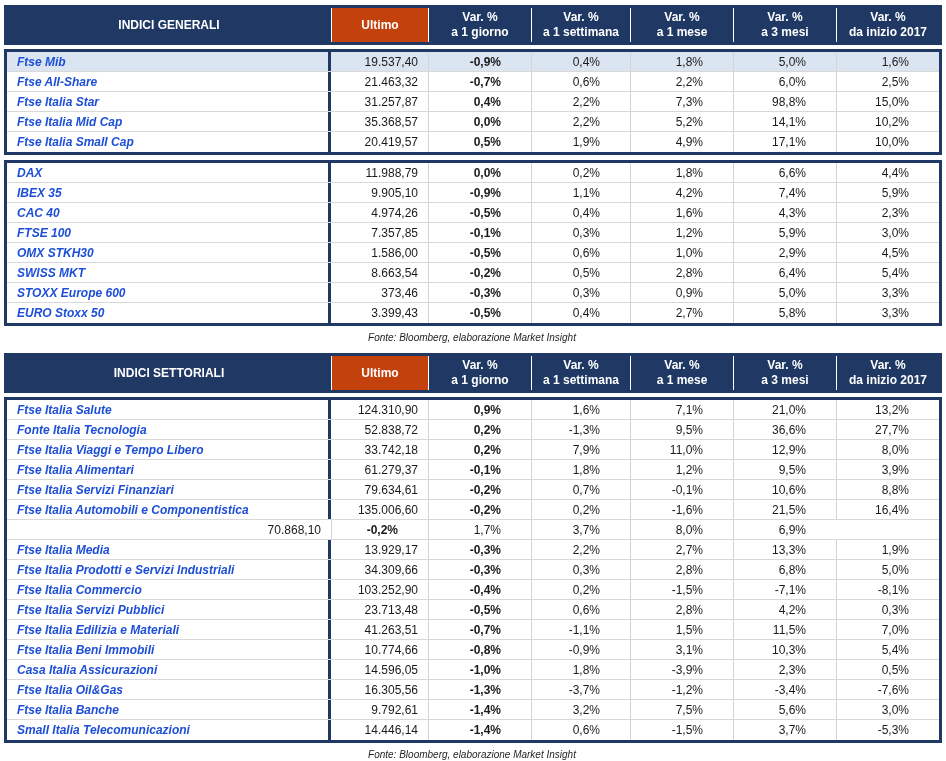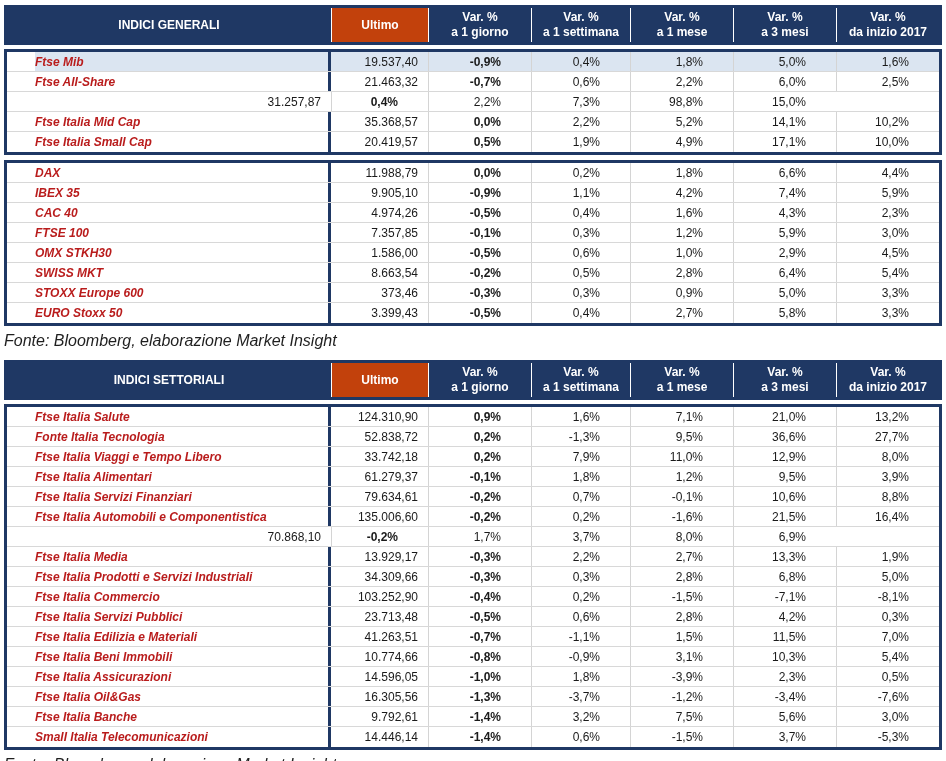"Ftse Mib" .name-cell { color: #b91c1c -> #1d4ed8; margin-left: 28px -> none; padding-left: 0 -> 10px }
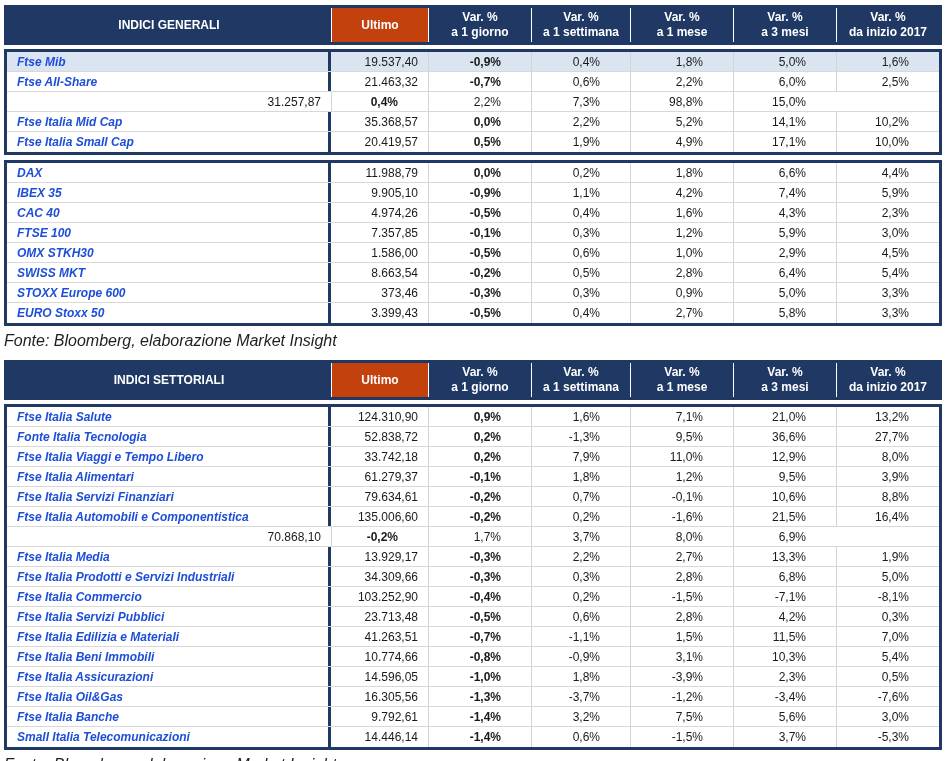"Ftse Italia Star" div.cell { html: none -> <div>Ftse Italia Star</div> }
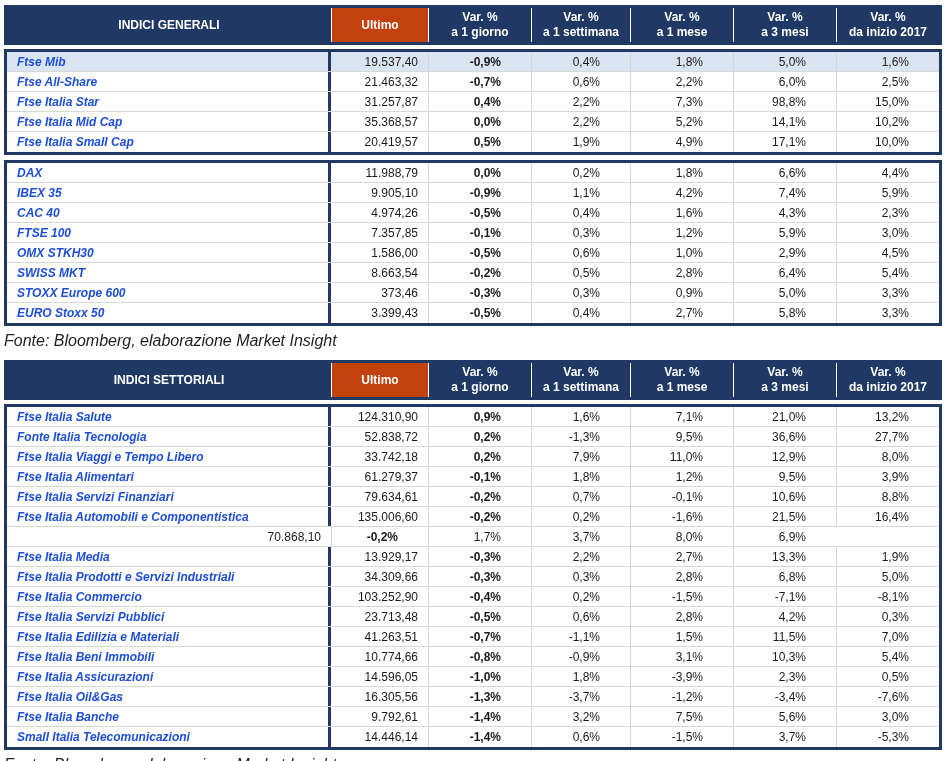"Fonte: Bloomberg, elaborazione Market" .source { font-size: 16px -> 10px; text-align: left -> center }
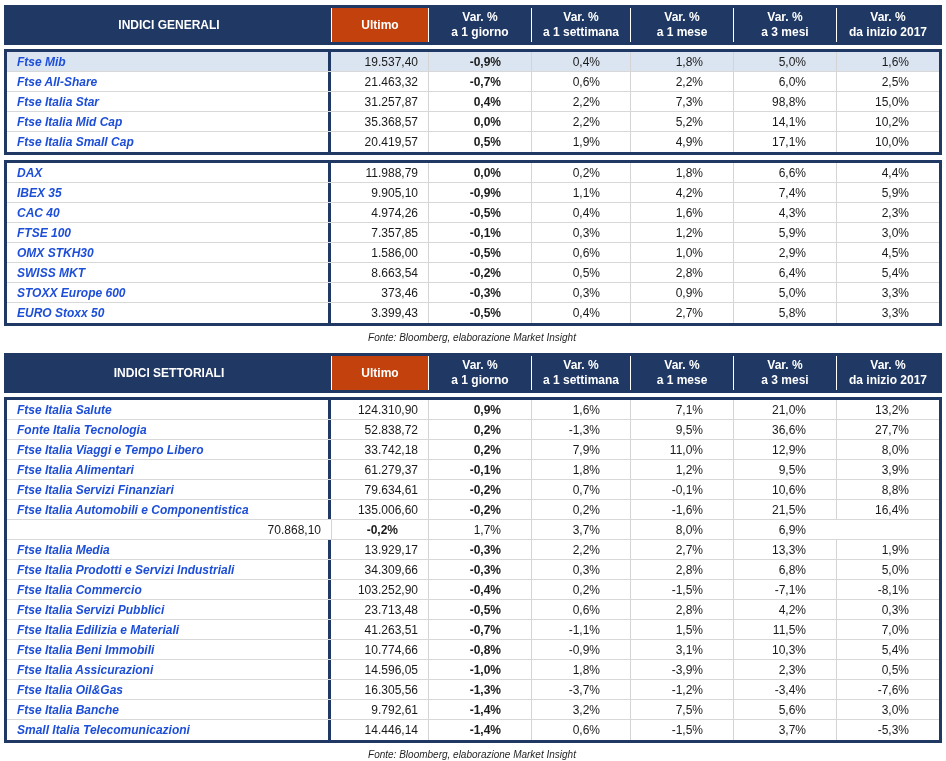"Ftse Italia Assicurazioni" div.cell { text: Ftse -> Casa }
